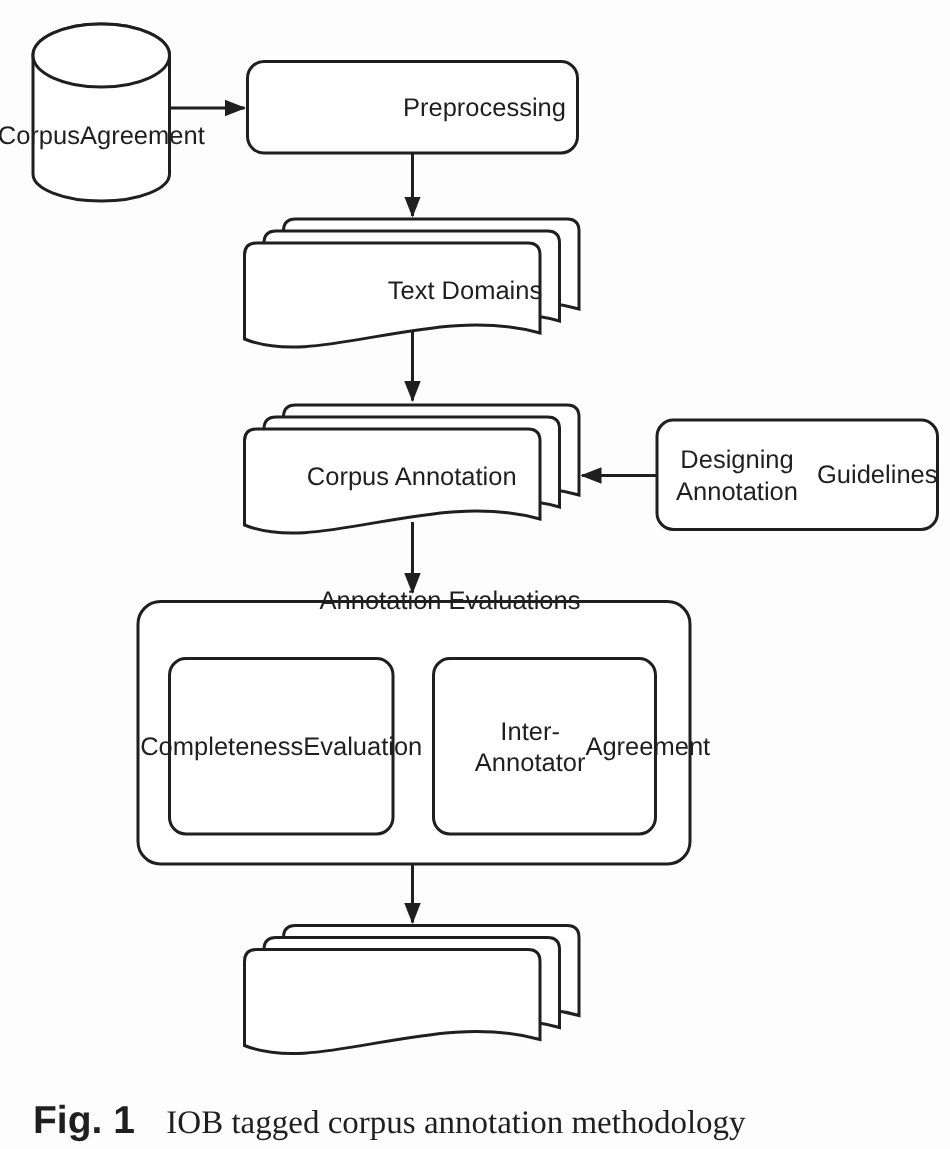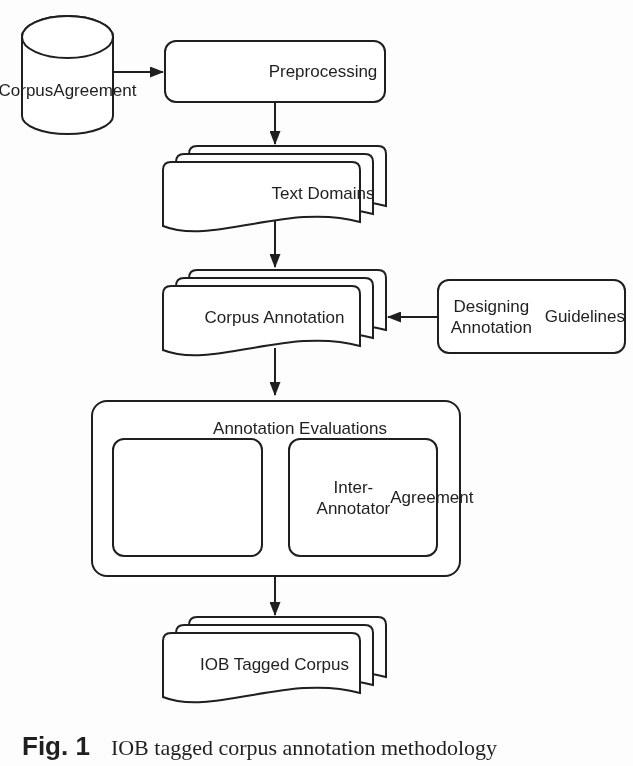"Text Domains" div.label { left: 179px -> 166px }
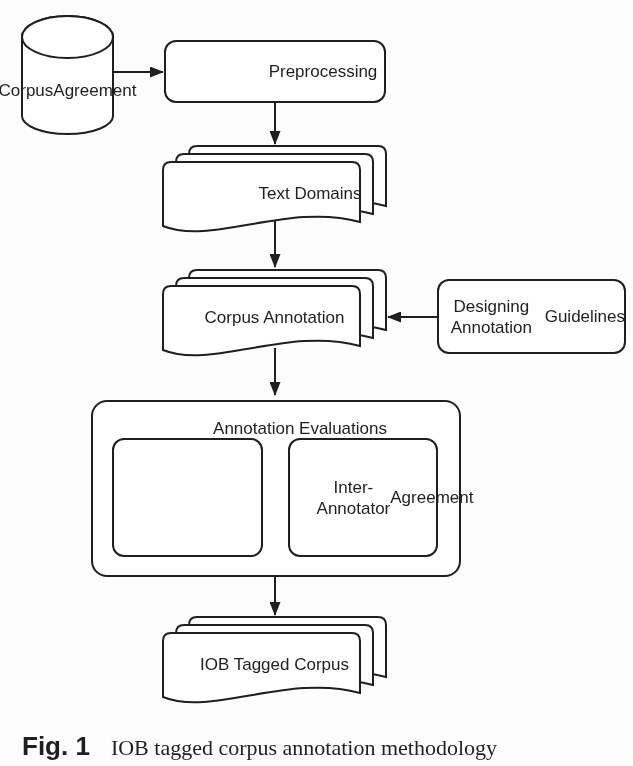"Annotation Evaluations" div.label { top: 416px -> 388px }
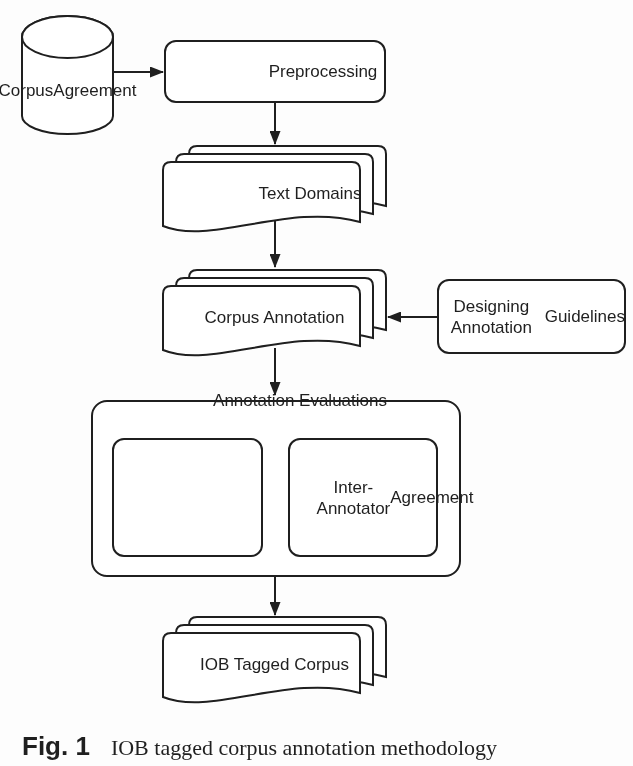"Completeness" div.label { html: none -> <div> <span>Completeness</span> <span>Evaluation</span> </div> }
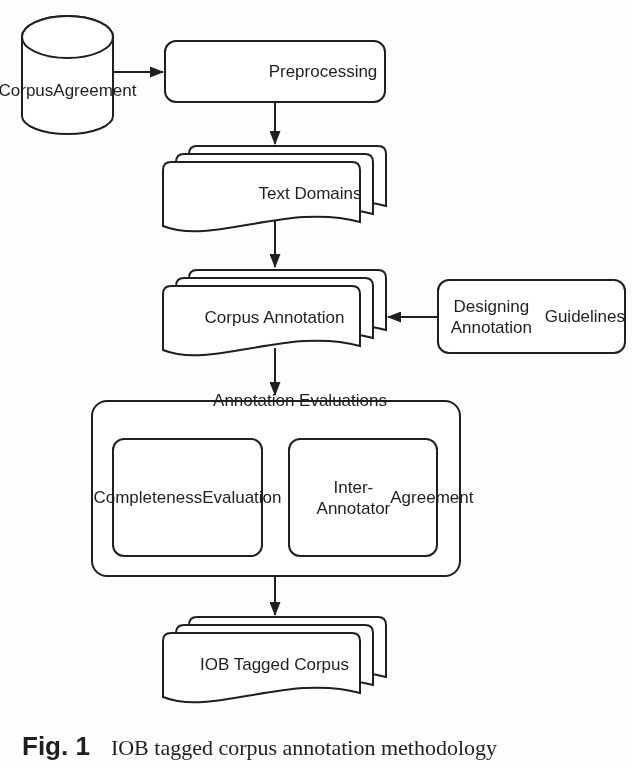"IOB Tagged Corpus" div.label { html: <div>IOB Tagged Corpus</div> -> none }
